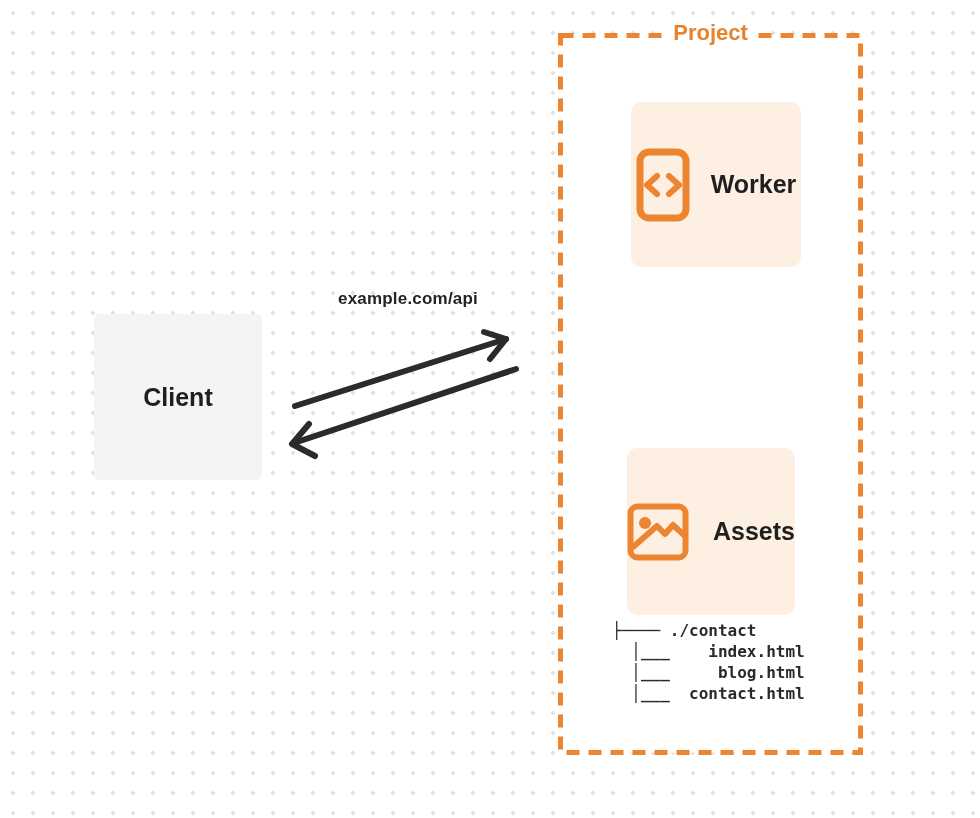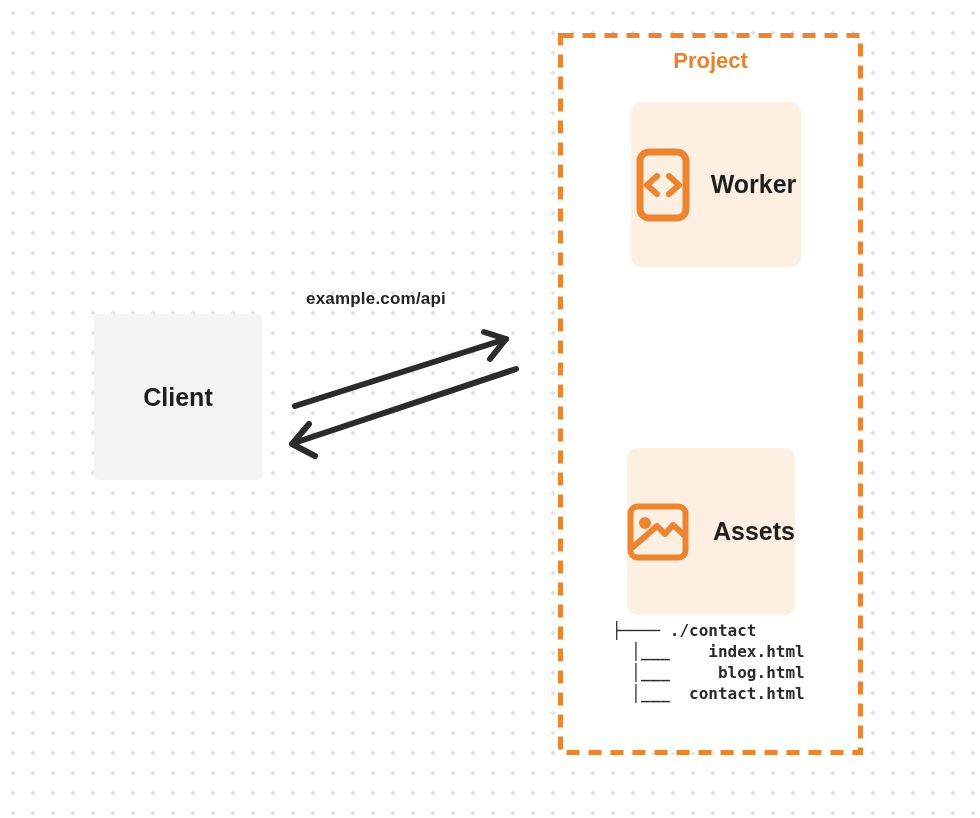"Project" .project-label { margin-top: 28px -> none }
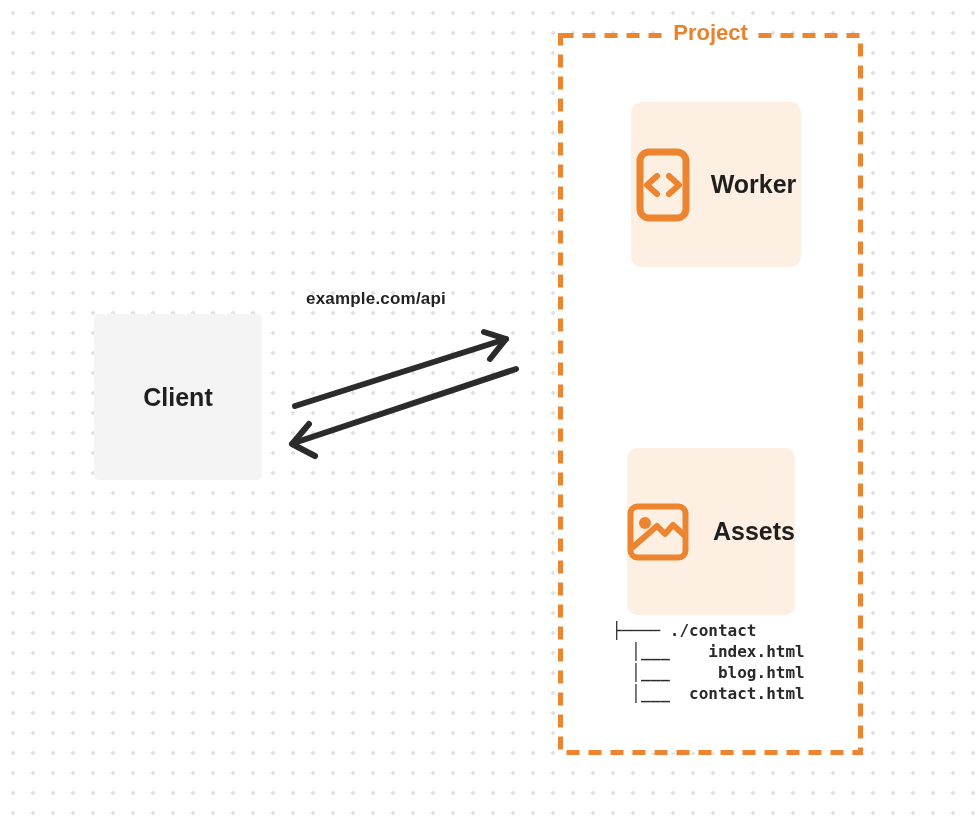"example.com/api" .api-label { text-align: left -> right }
